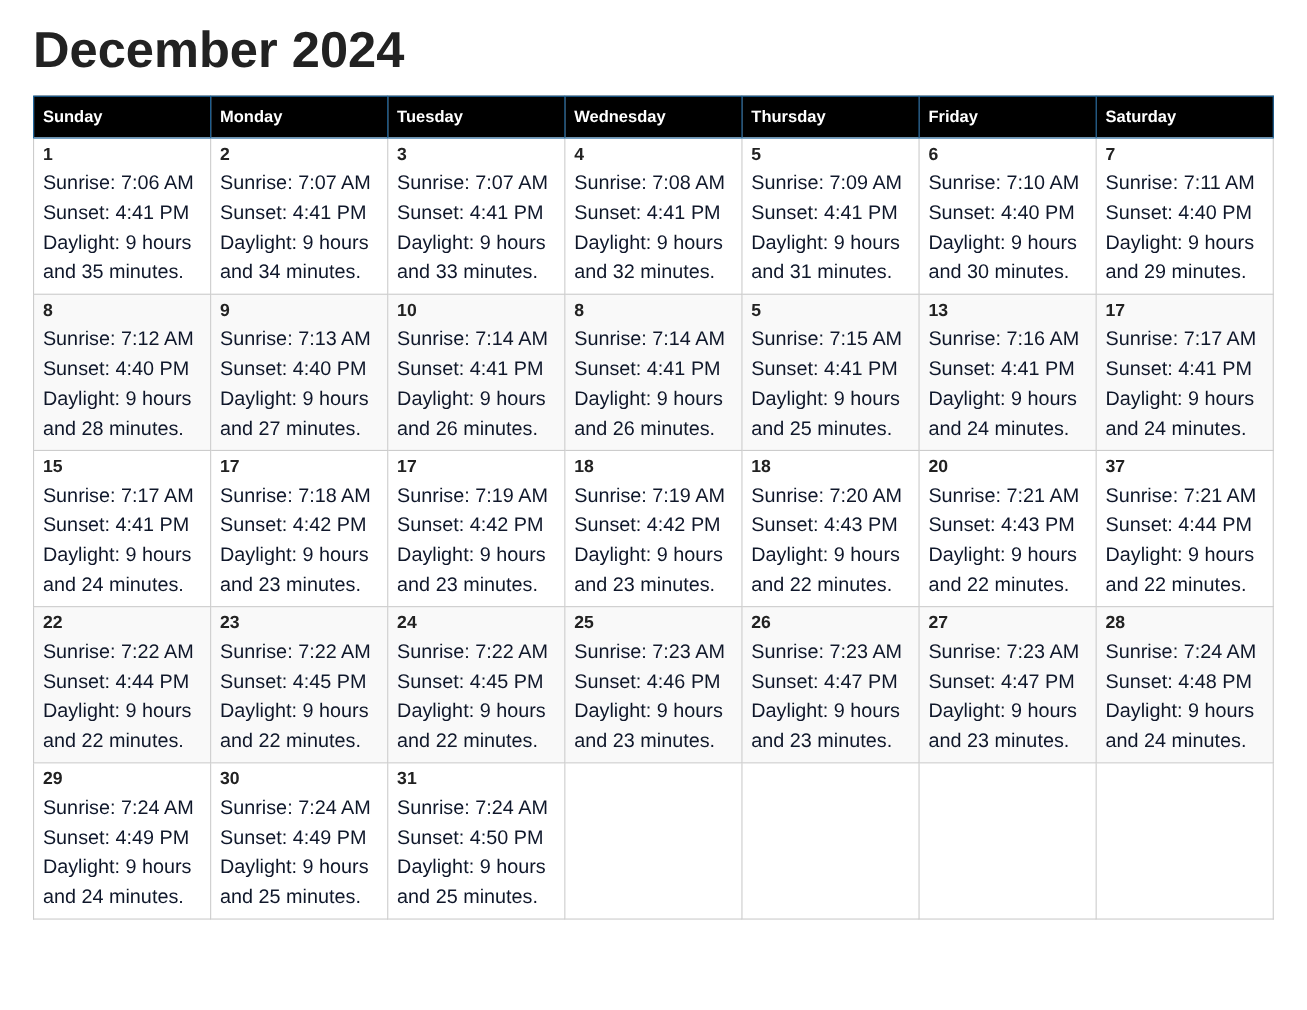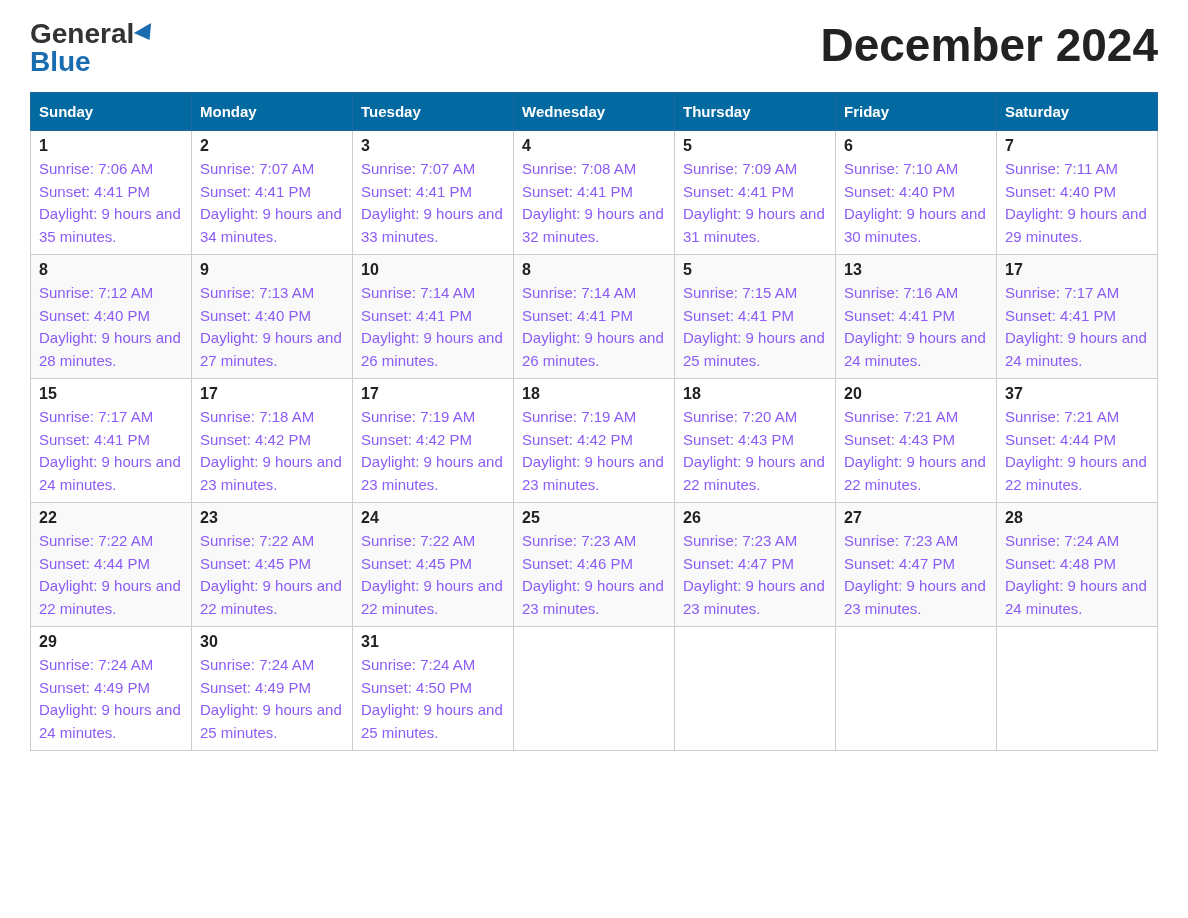"General" div.logo { html: <div> <div> <span>General</span> <span></span> </div> <span>Blue</span> </div> -> none }
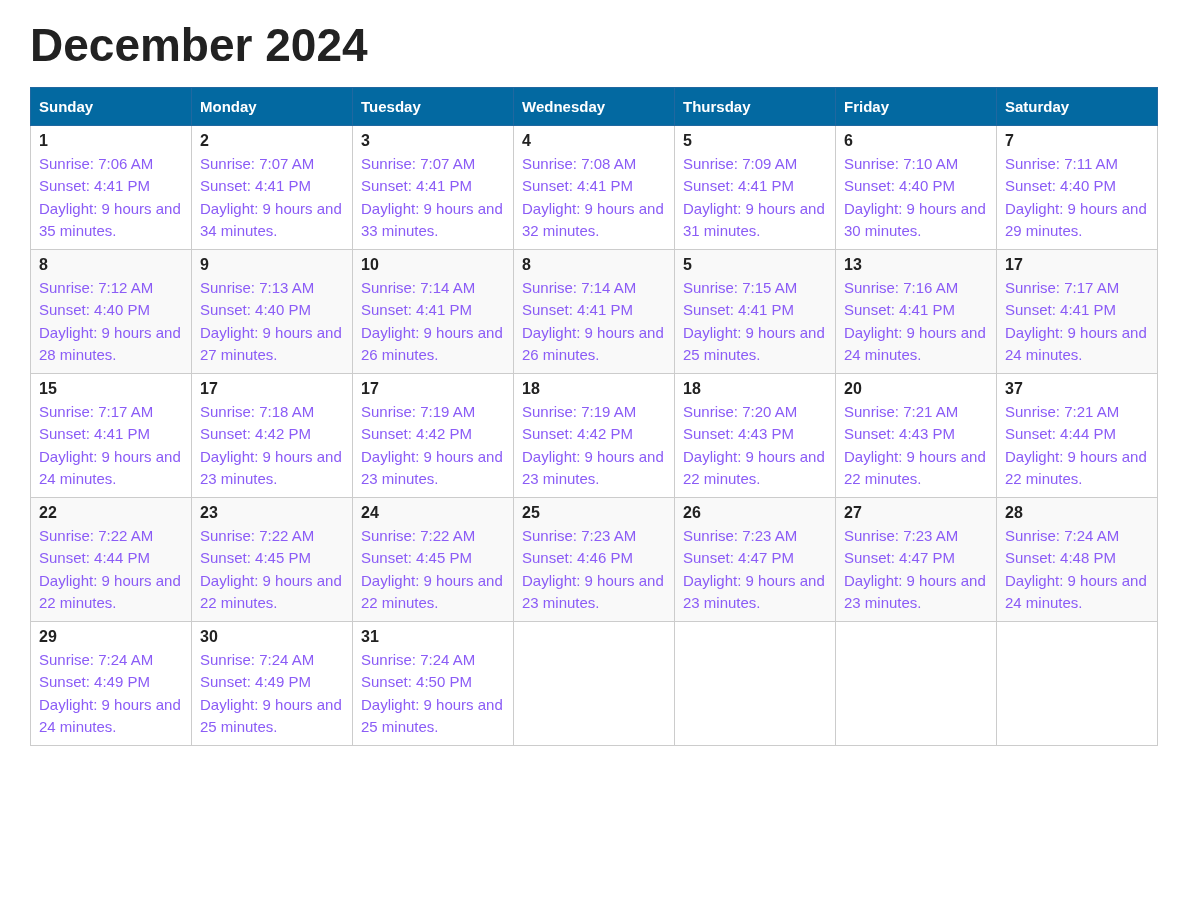"Sunday" .calendar-table th { background-color: #0369a1 -> #000000 }
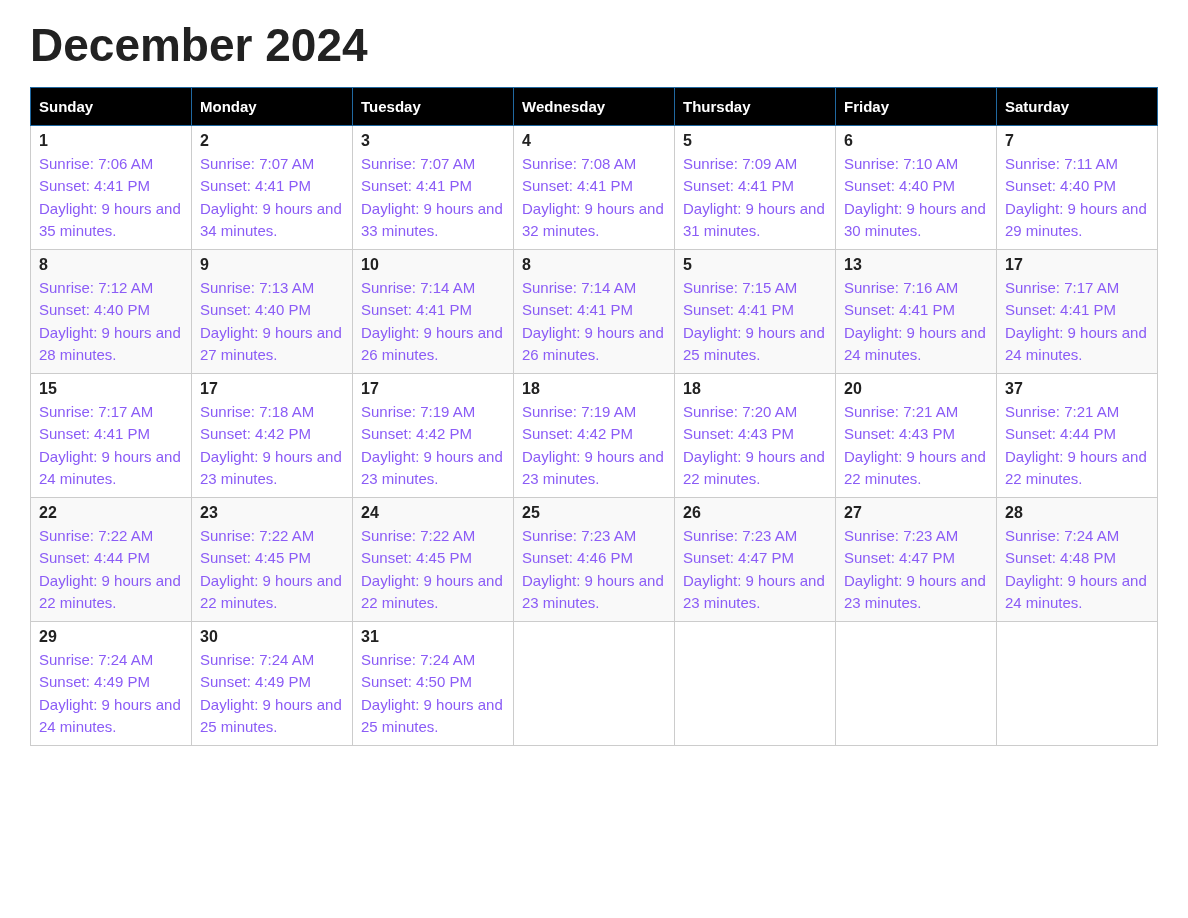"Sunrise: 7:06 AM" .day-info { color: #8b5cf6 -> #0f172a; font-size: 15px -> 18px }
